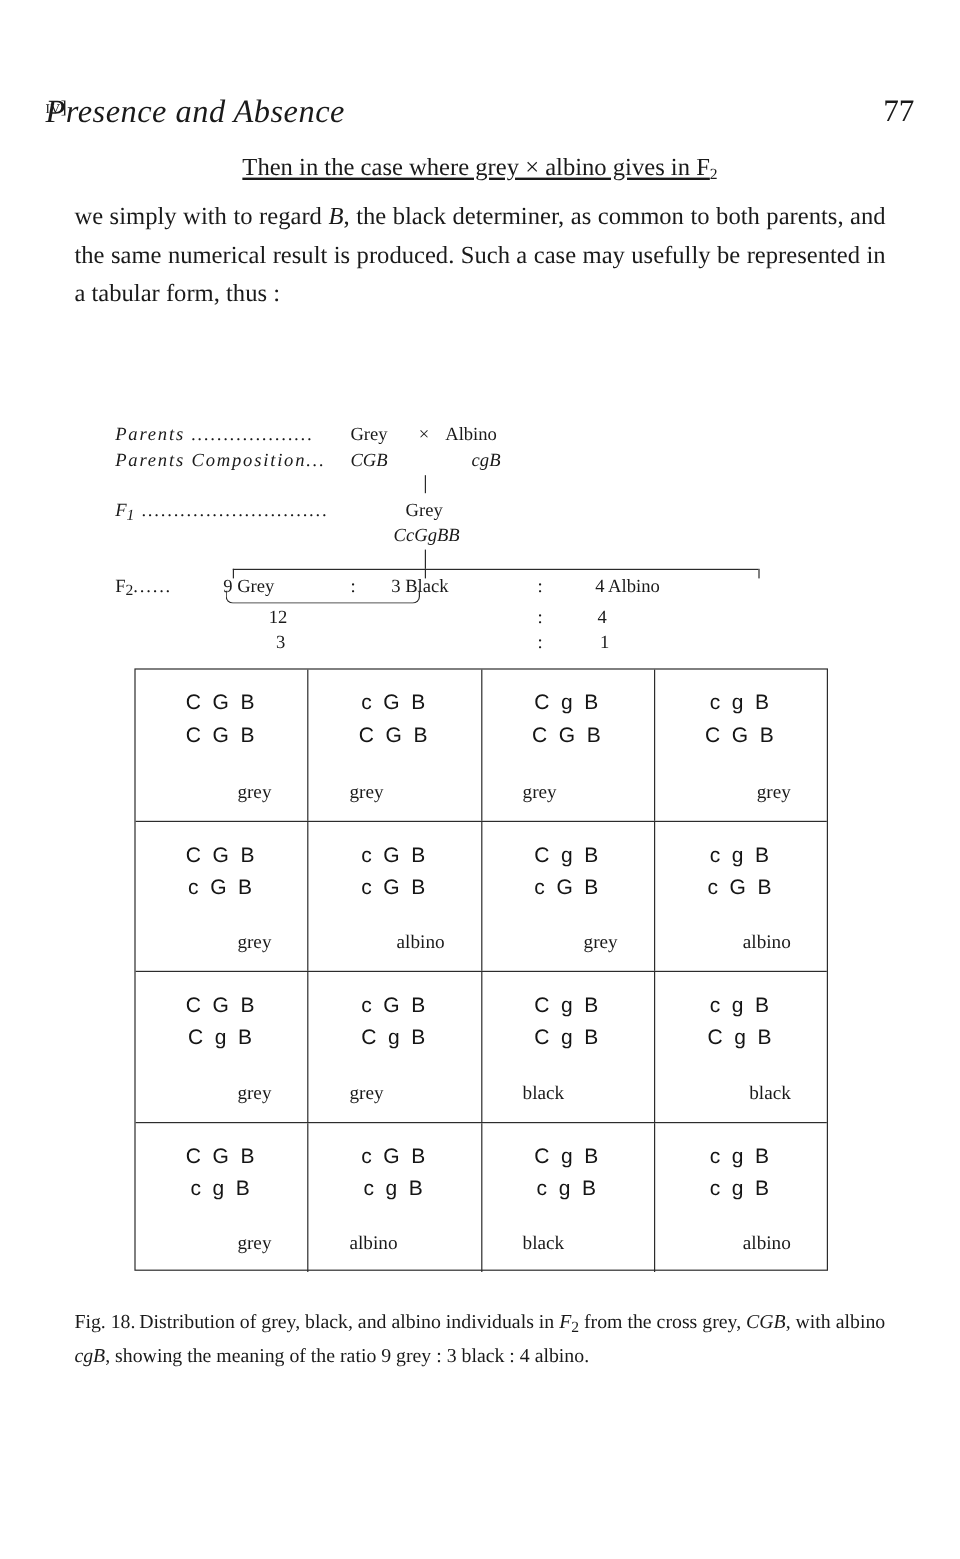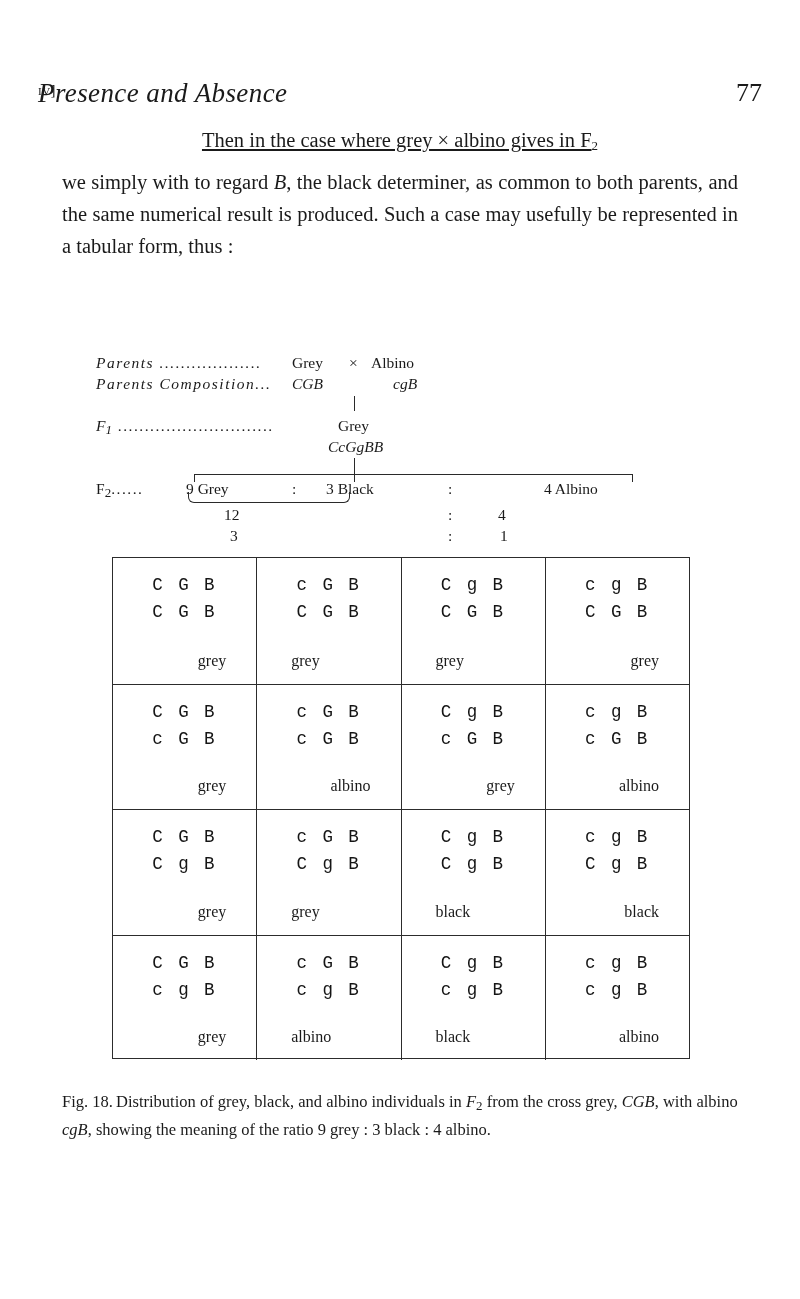"4 Albino" span { margin-left: 48px -> none }
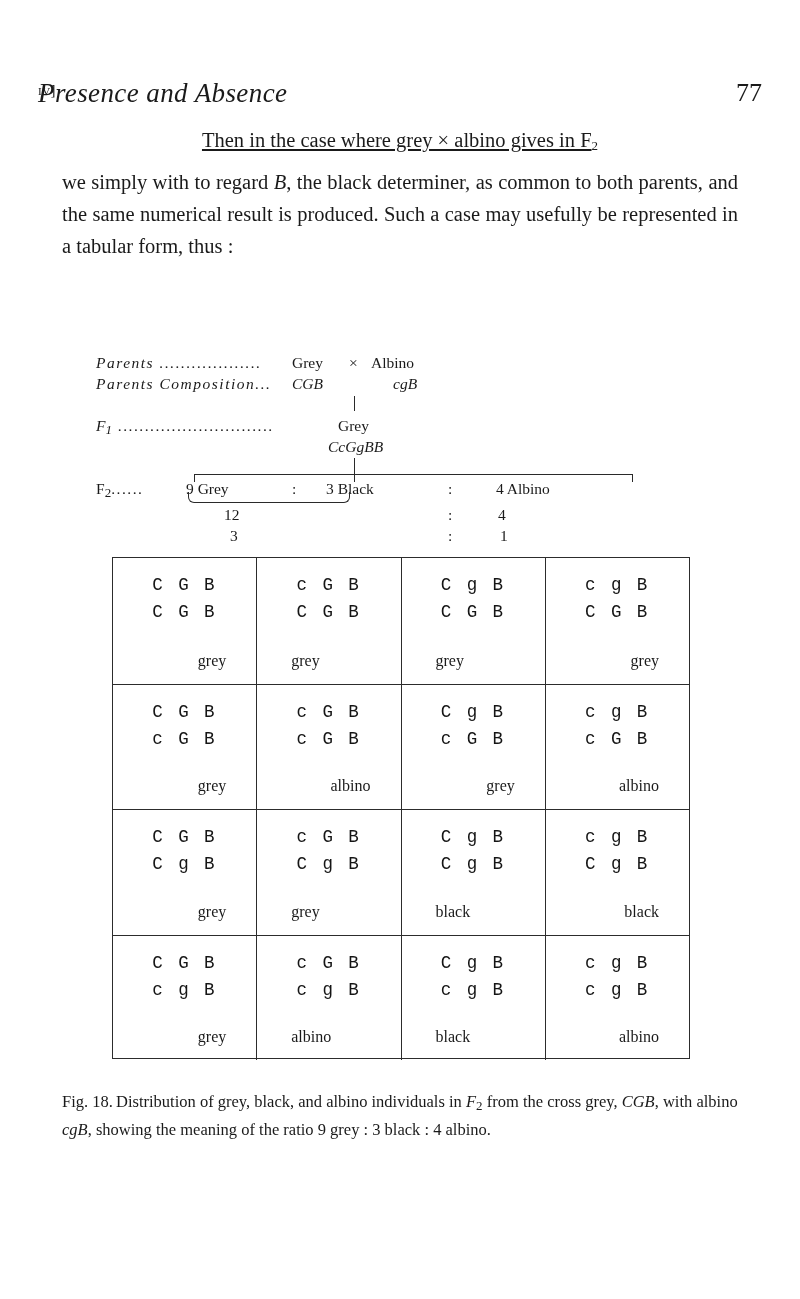"C G B" .cell-g1, .cell-g2 { font-family: Liberation Mono, monospace -> Liberation Sans, sans-serif }
